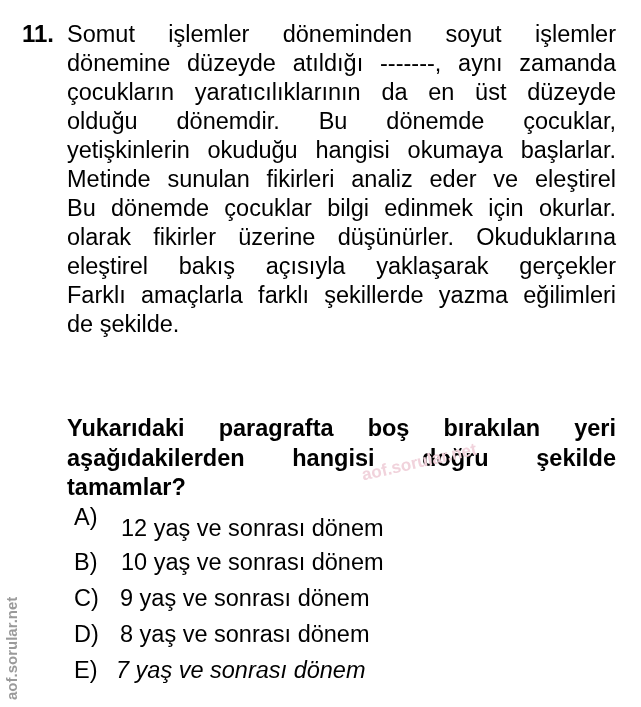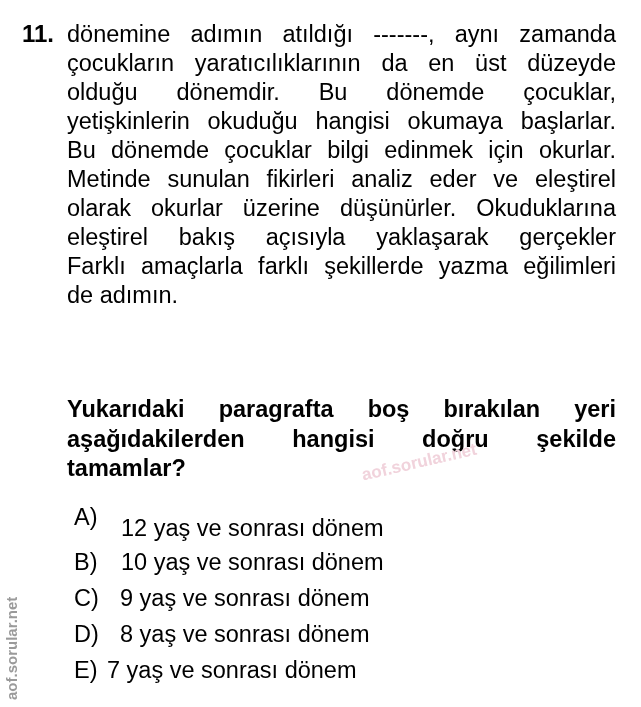"Somut işlemler döneminden soyut işlemler" span.line { html: none -> <span>Somut işlemler döneminden soyut işlemler</span> }
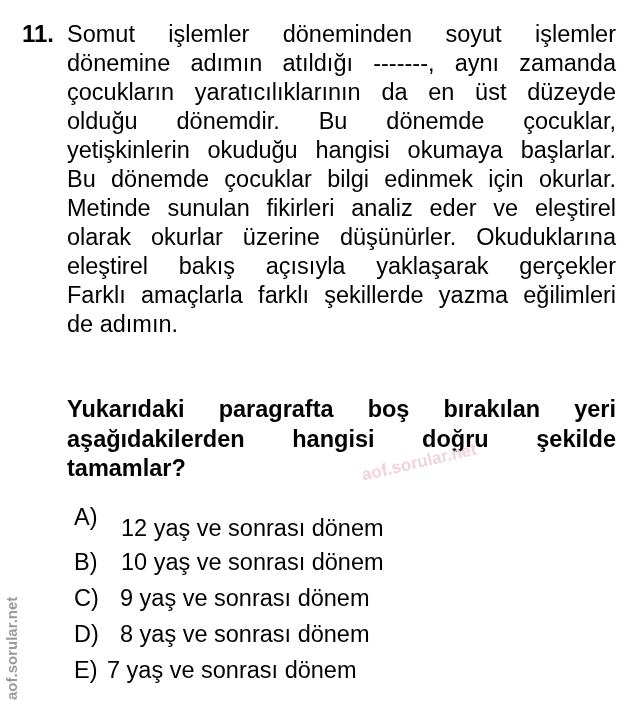"dönemine adımın atıldığı -------, aynı" span.line { text: adımın -> düzeyde }
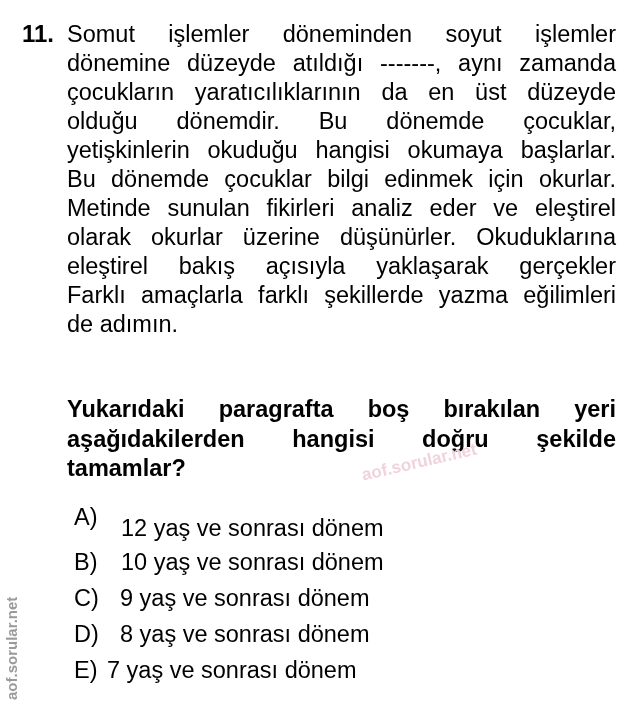"Bu dönemde çocuklar bilgi edinmek" span.line { order: before "Metinde sunulan fikirleri analiz eder" -> after "Metinde sunulan fikirleri analiz eder" }
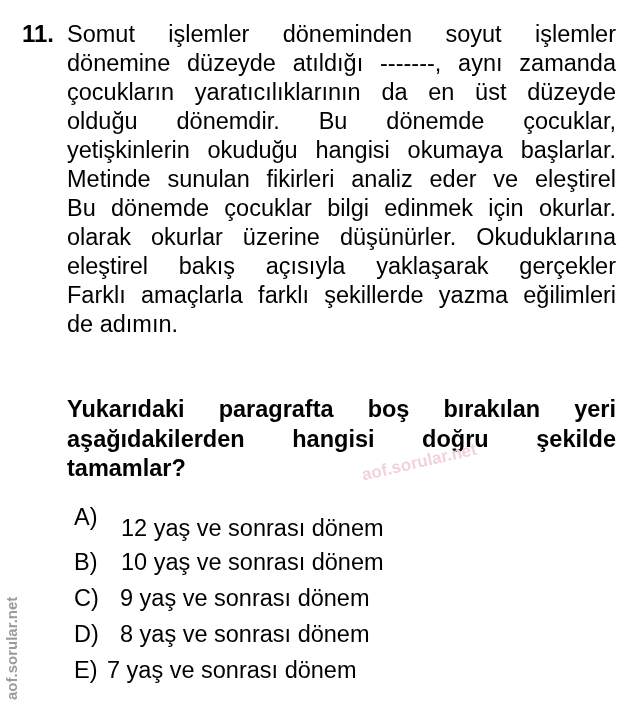"olarak okurlar üzerine düşünürler." span.line { text: okurlar -> fikirler }
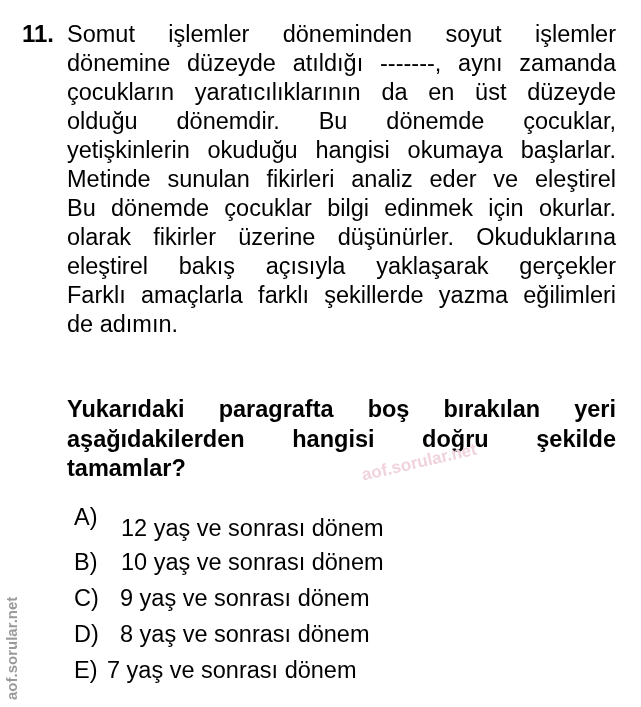"de adımın." span.line { text: adımın -> şekilde }
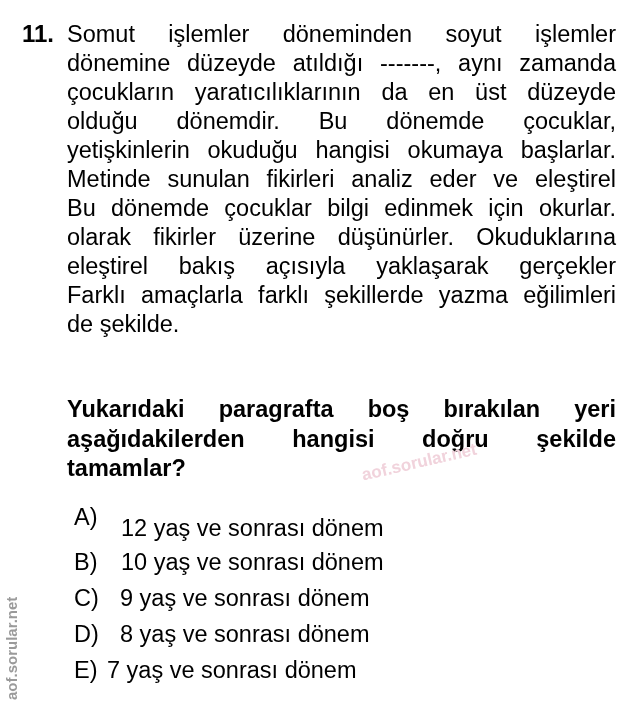"Yukarıdaki paragrafta boş bırakılan yeri" .ask { top: 395px -> 414px }
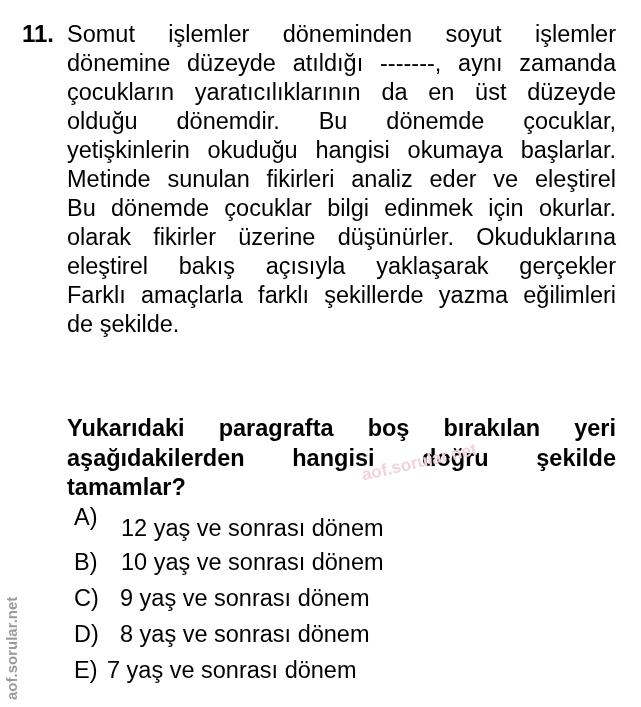"7 yaş ve sonrası dönem" span.txt { font-style: none -> italic; left: 33px -> 42px }
